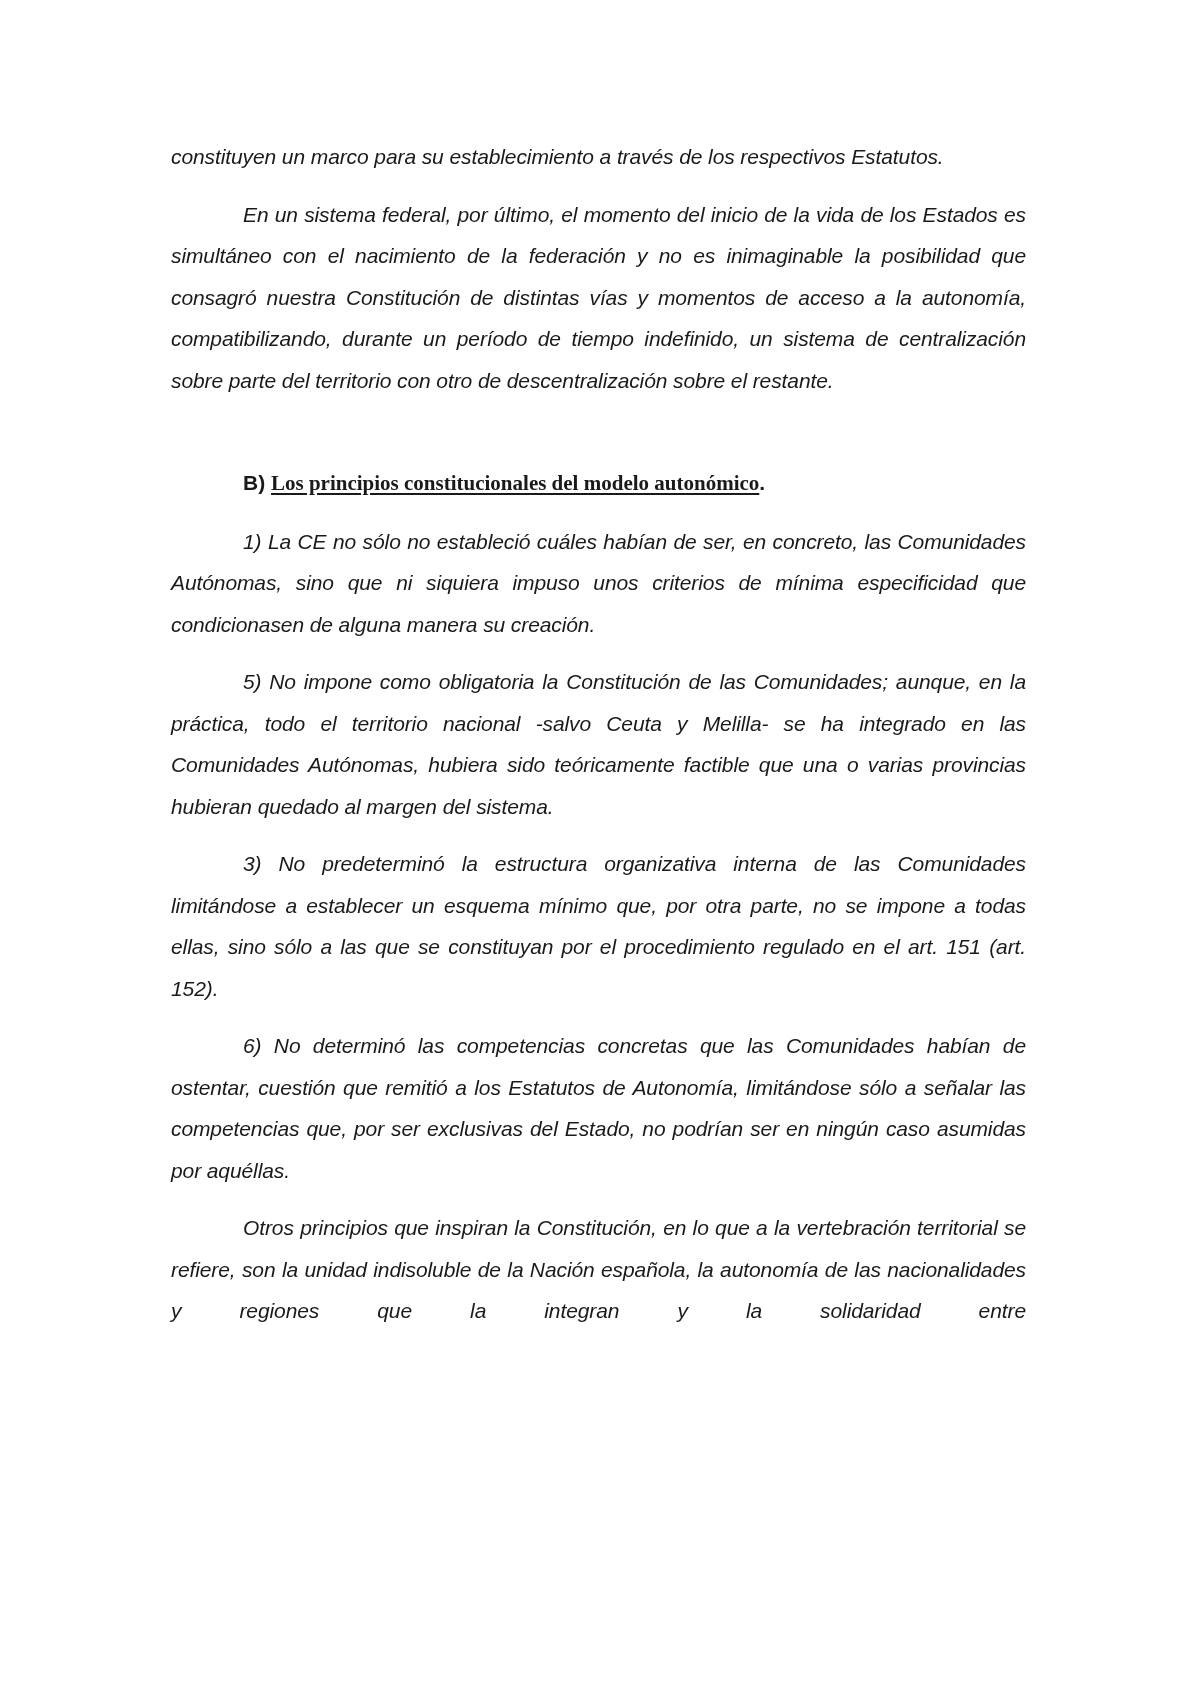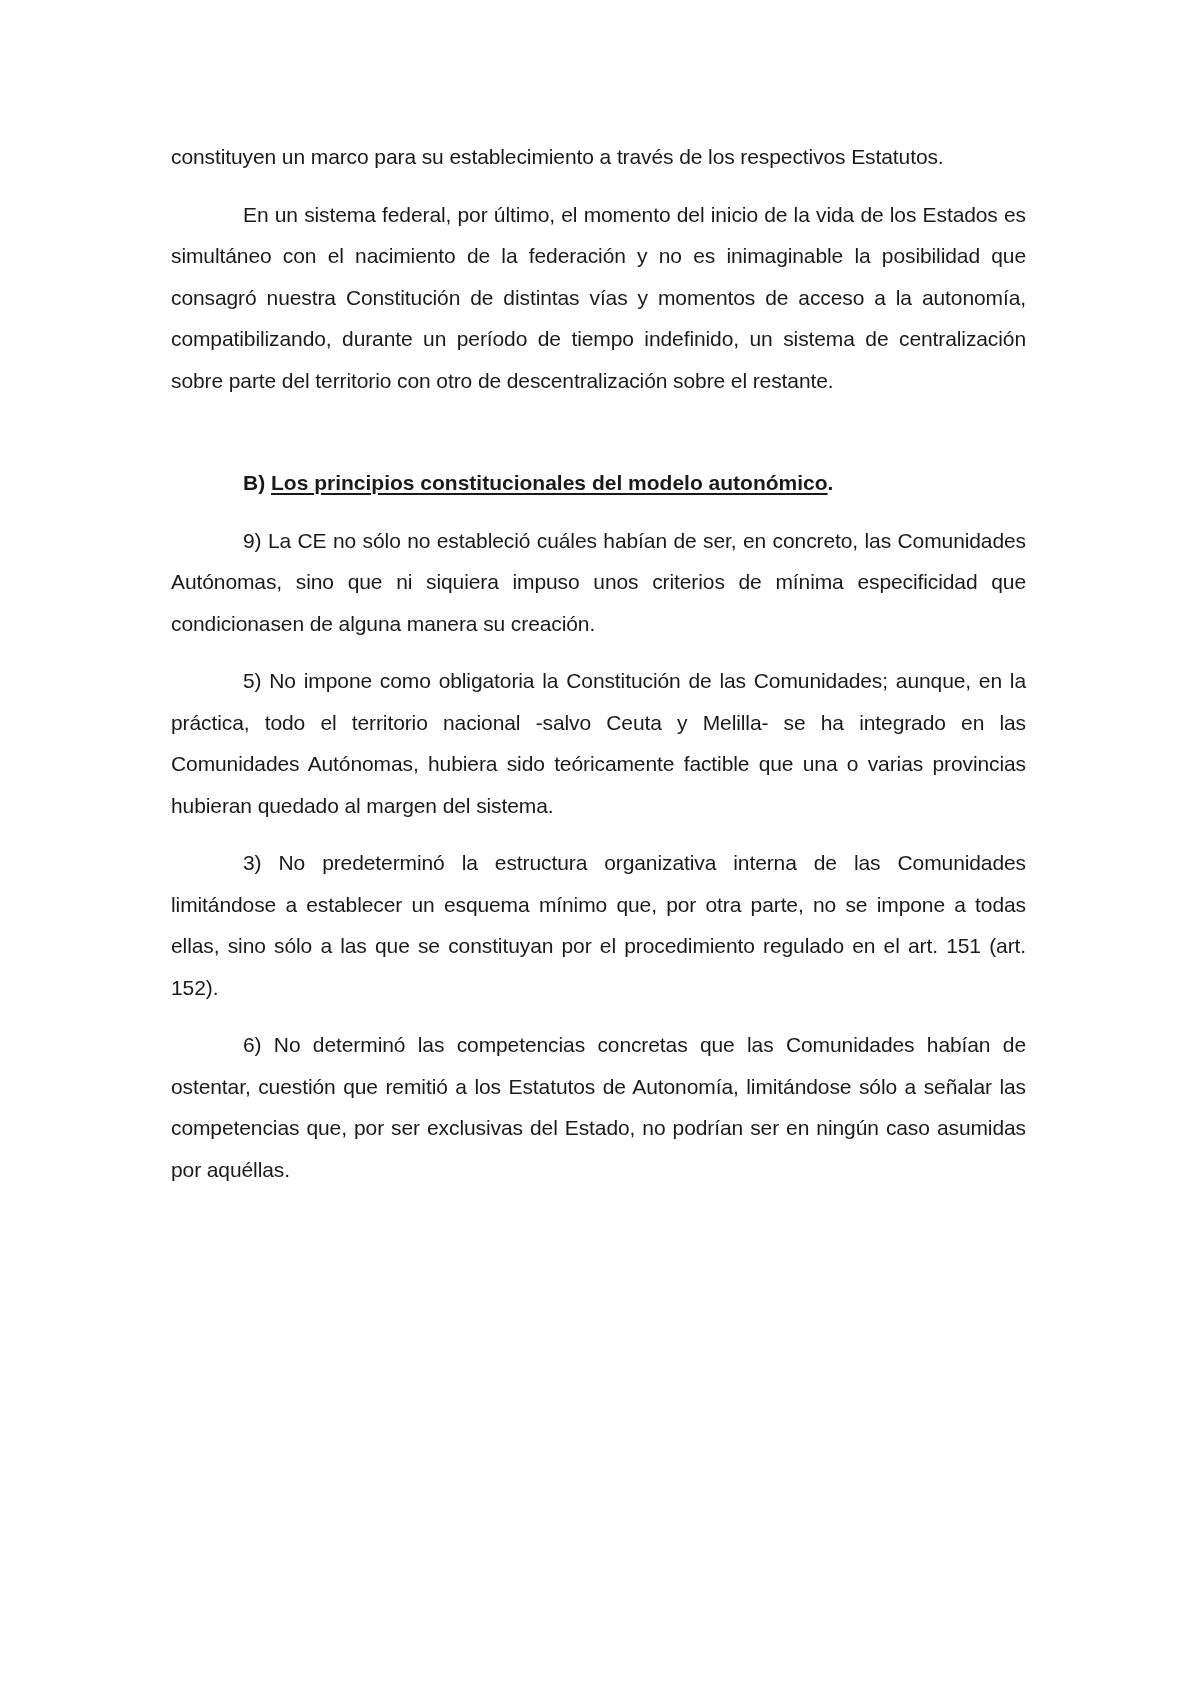"constituyen un marco para su" .p { font-style: none -> italic }
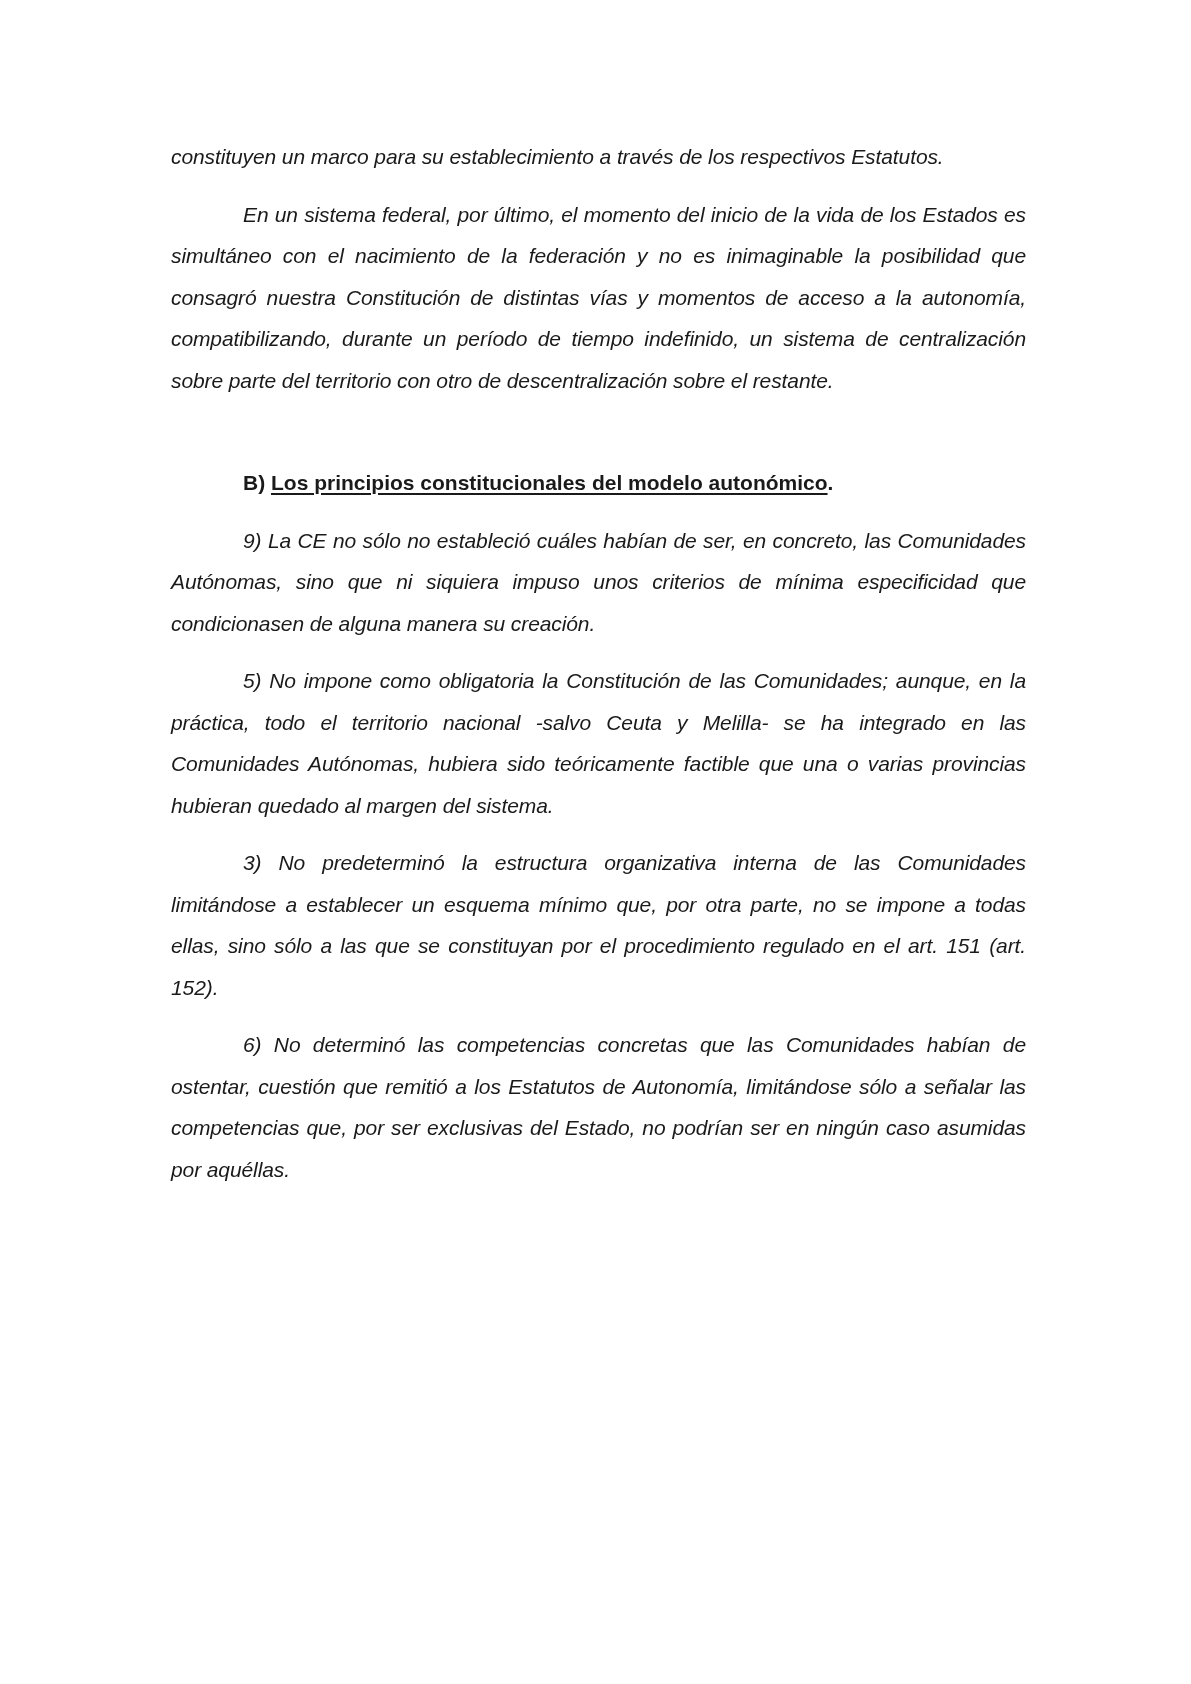"Los principios constitucionales del" .heading .u { font-family: none -> Liberation Serif, serif }
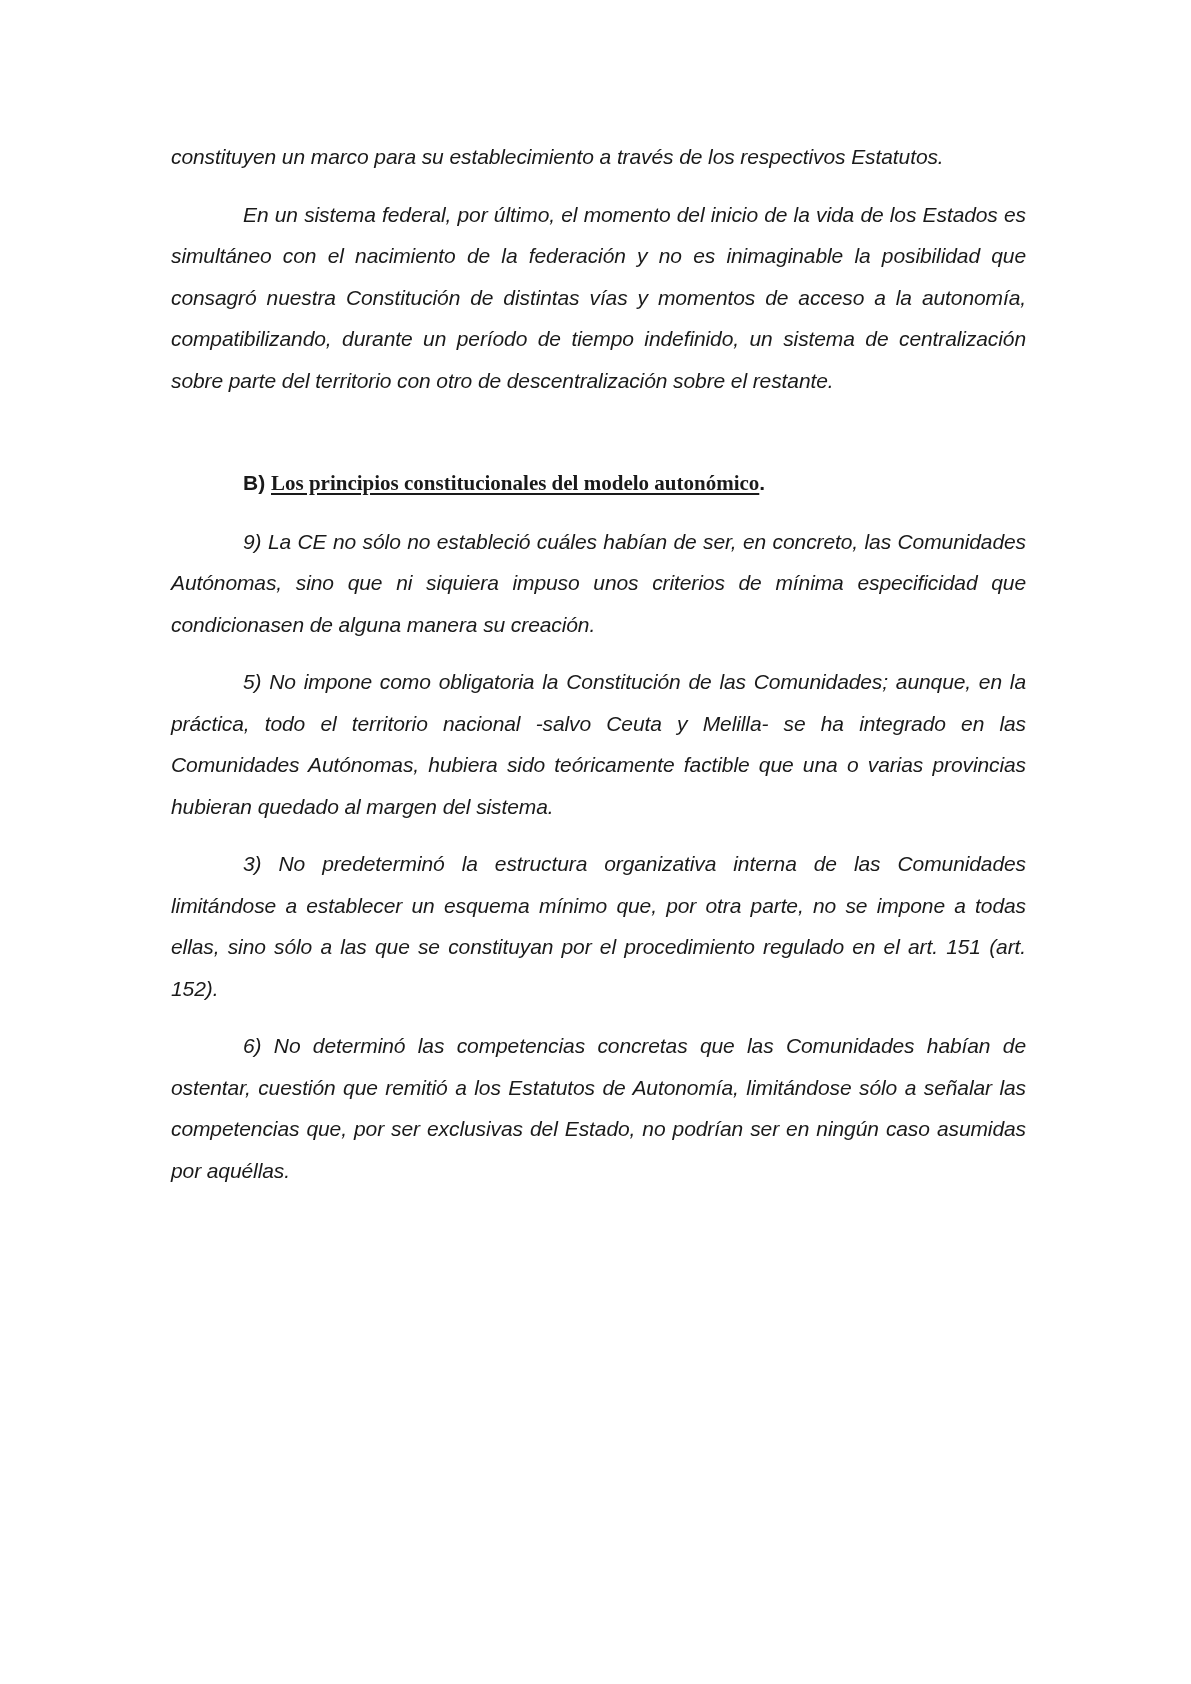"9) La CE no sólo" p.p { text: 9 -> 1 }
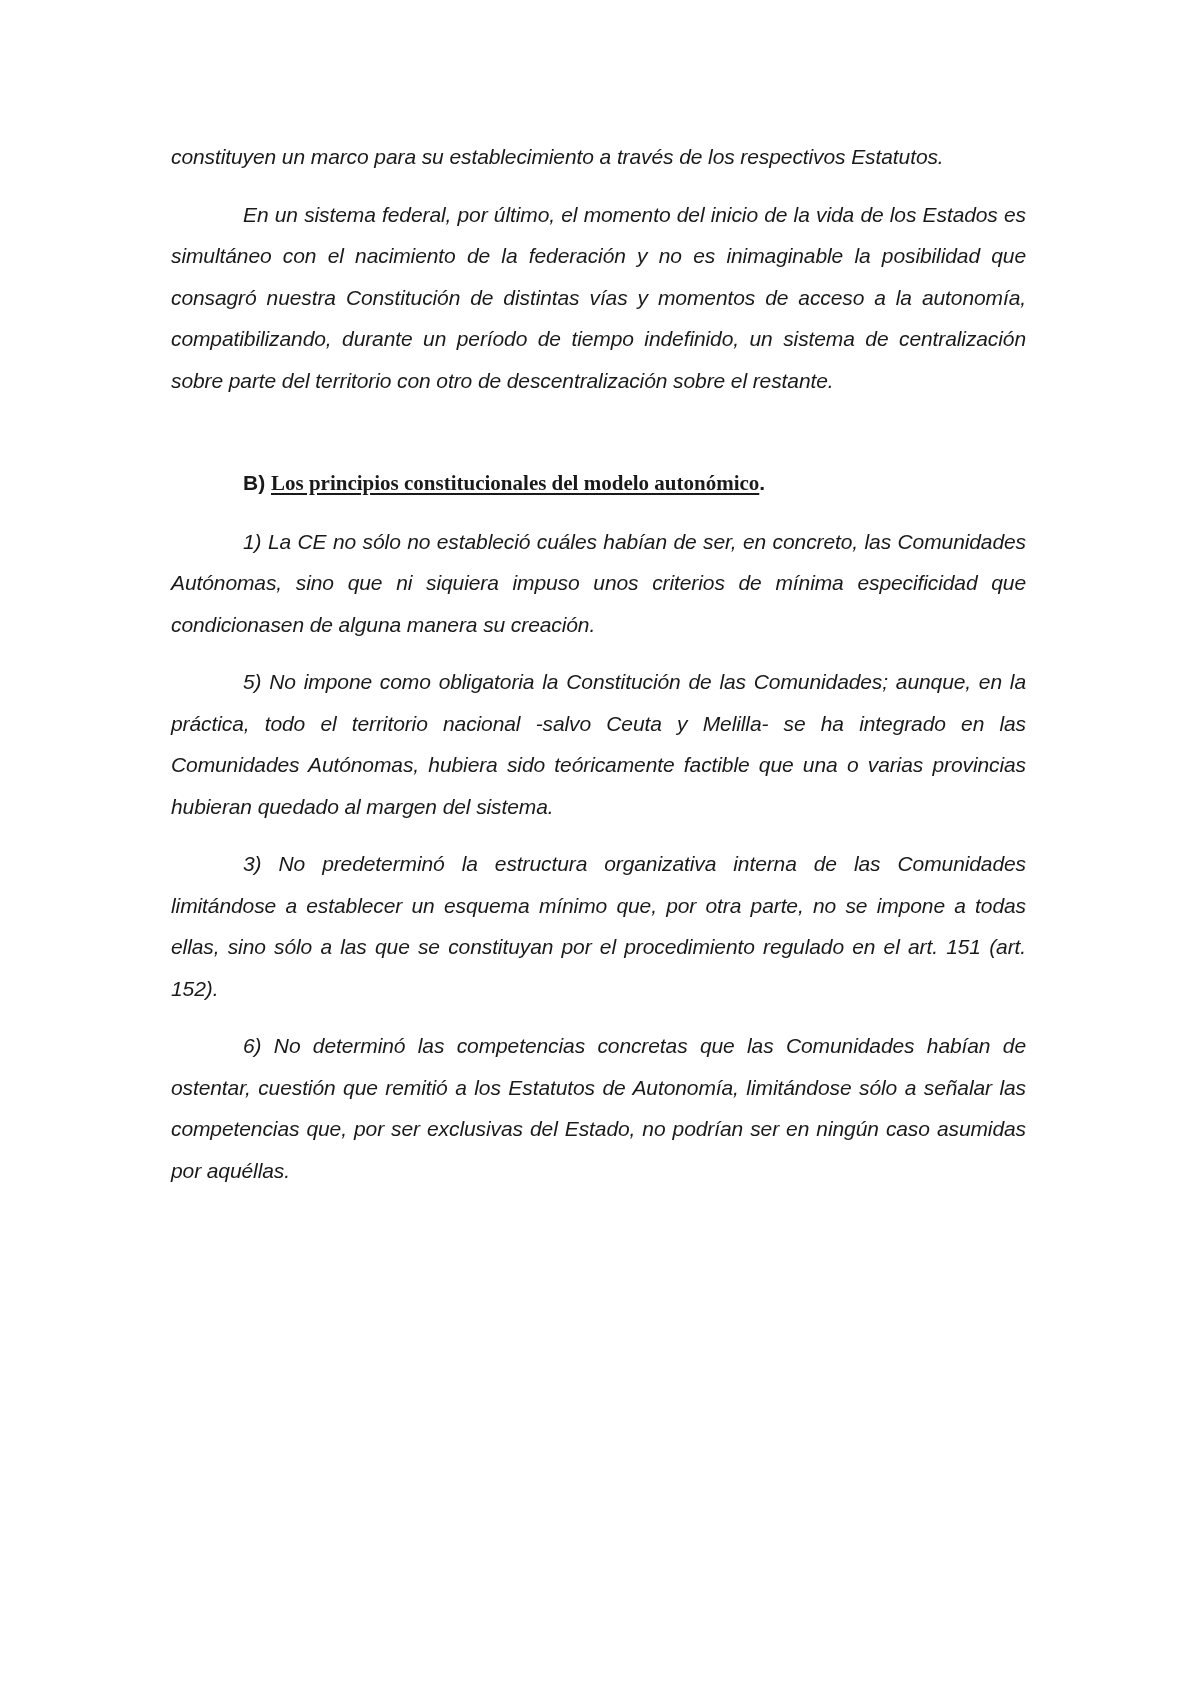"Otros principios que inspiran la" p.p { html: none -> <p>Otros principios que inspiran la Constitución, en lo que a la vertebración territorial se refiere, son la unidad indisoluble de la Nación española, la autonomía de las nacionalidades y regiones que la integran y la solidaridad entre</p> }
